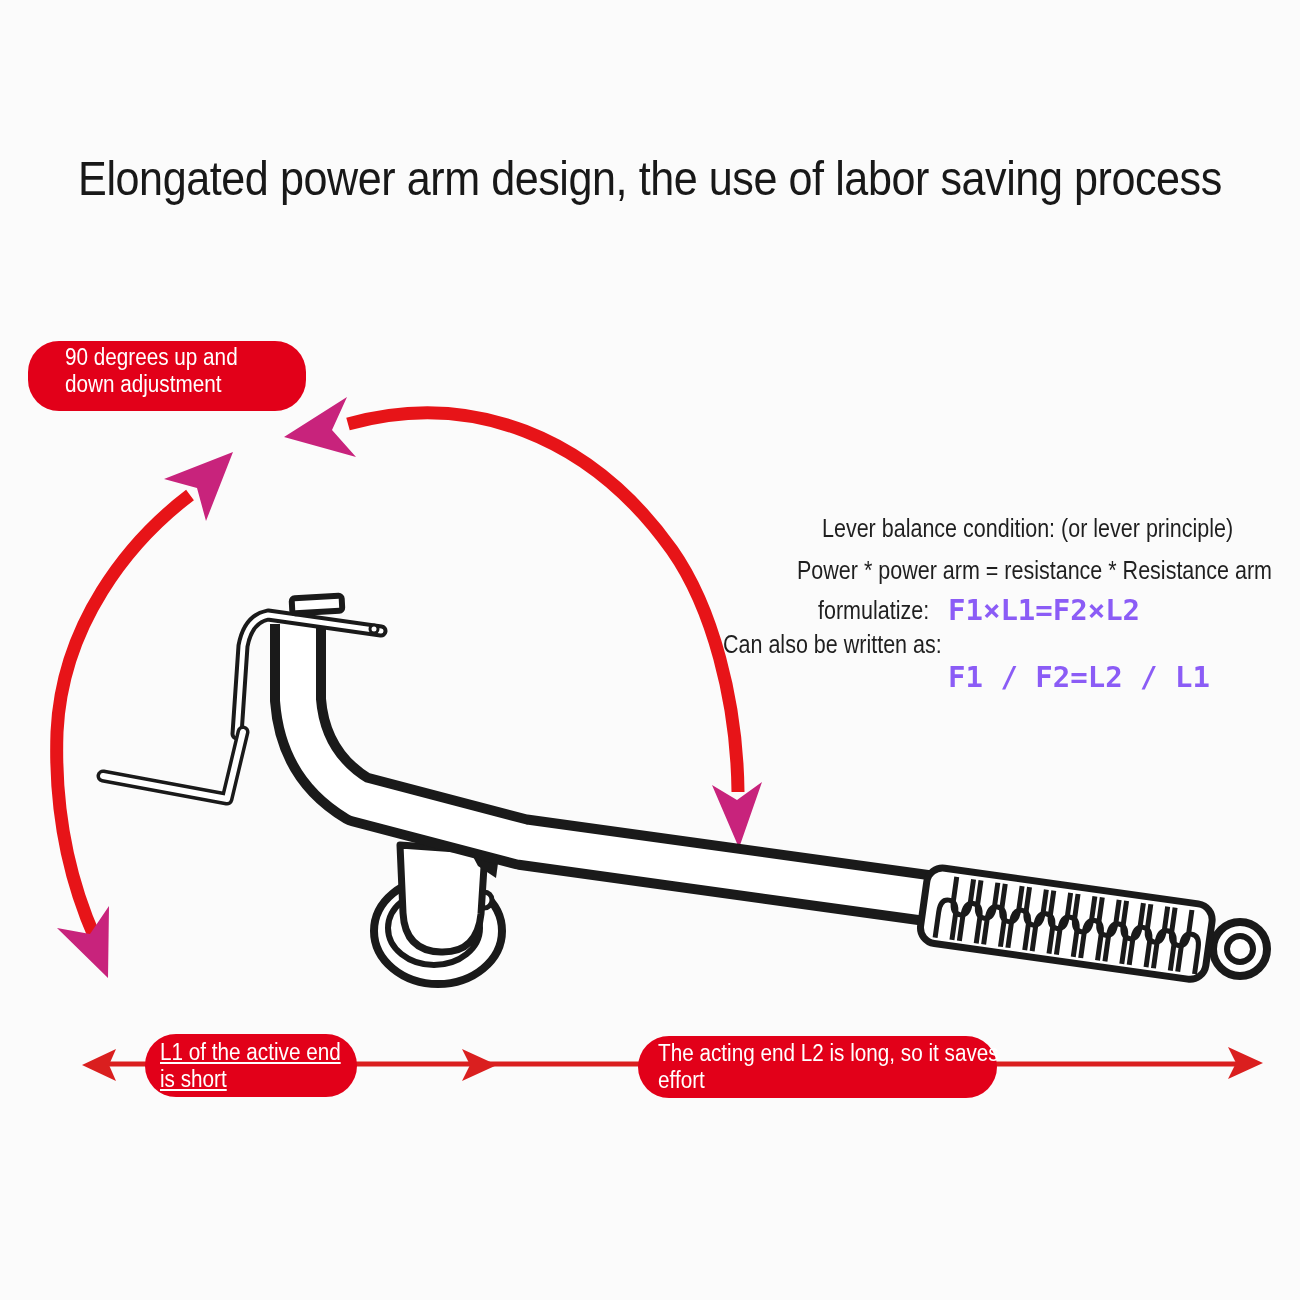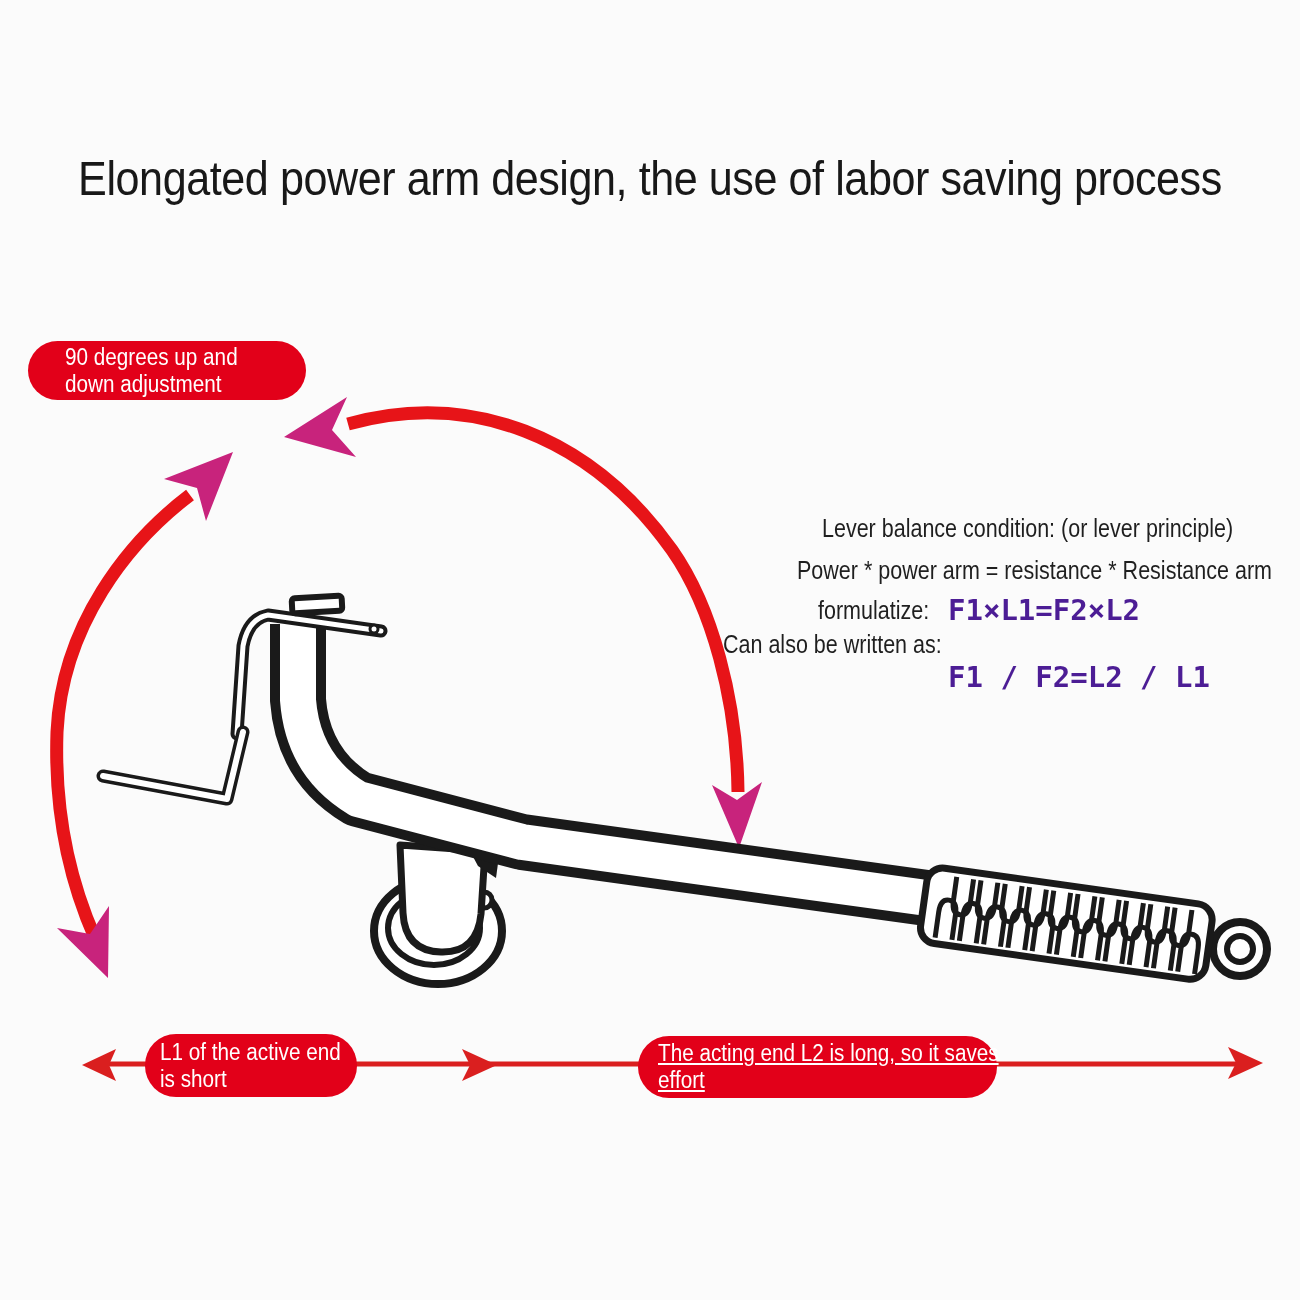"90 degrees up and" .badge-adjust { height: 59px -> 70px }
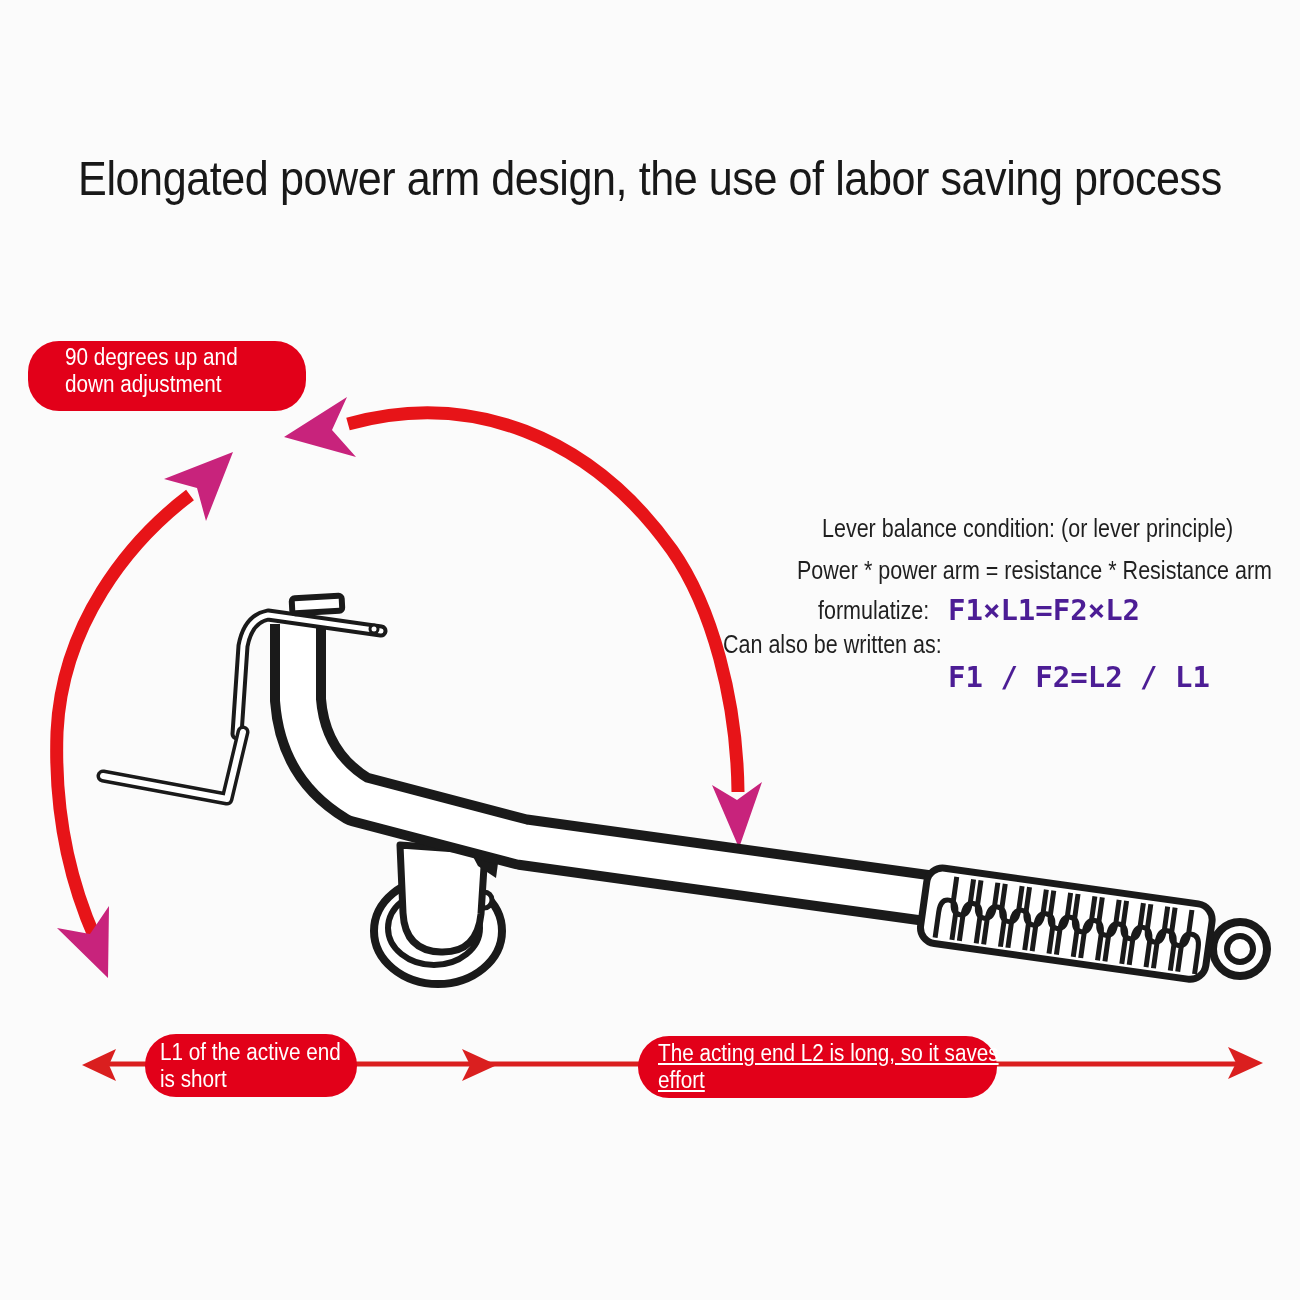"F1×L1=F2×L2" .formula { color: #4c1d95 -> #8b5cf6 }
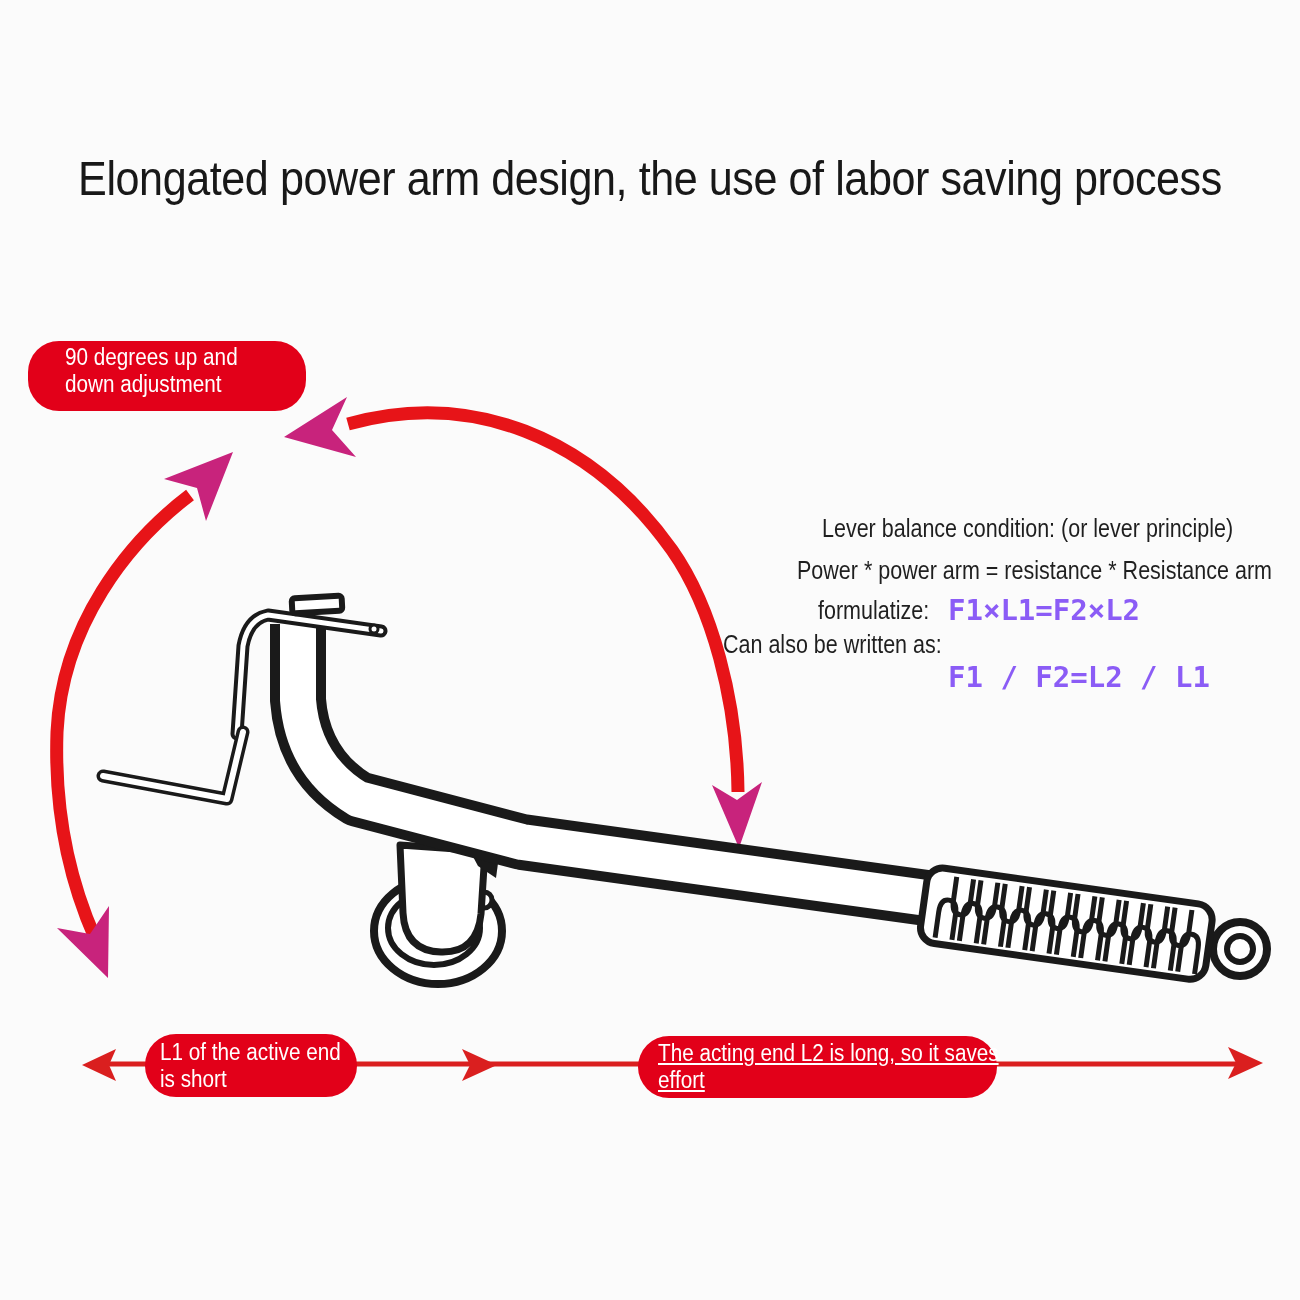"L1 of the active end" .badge-l1 { text-decoration: none -> underline }
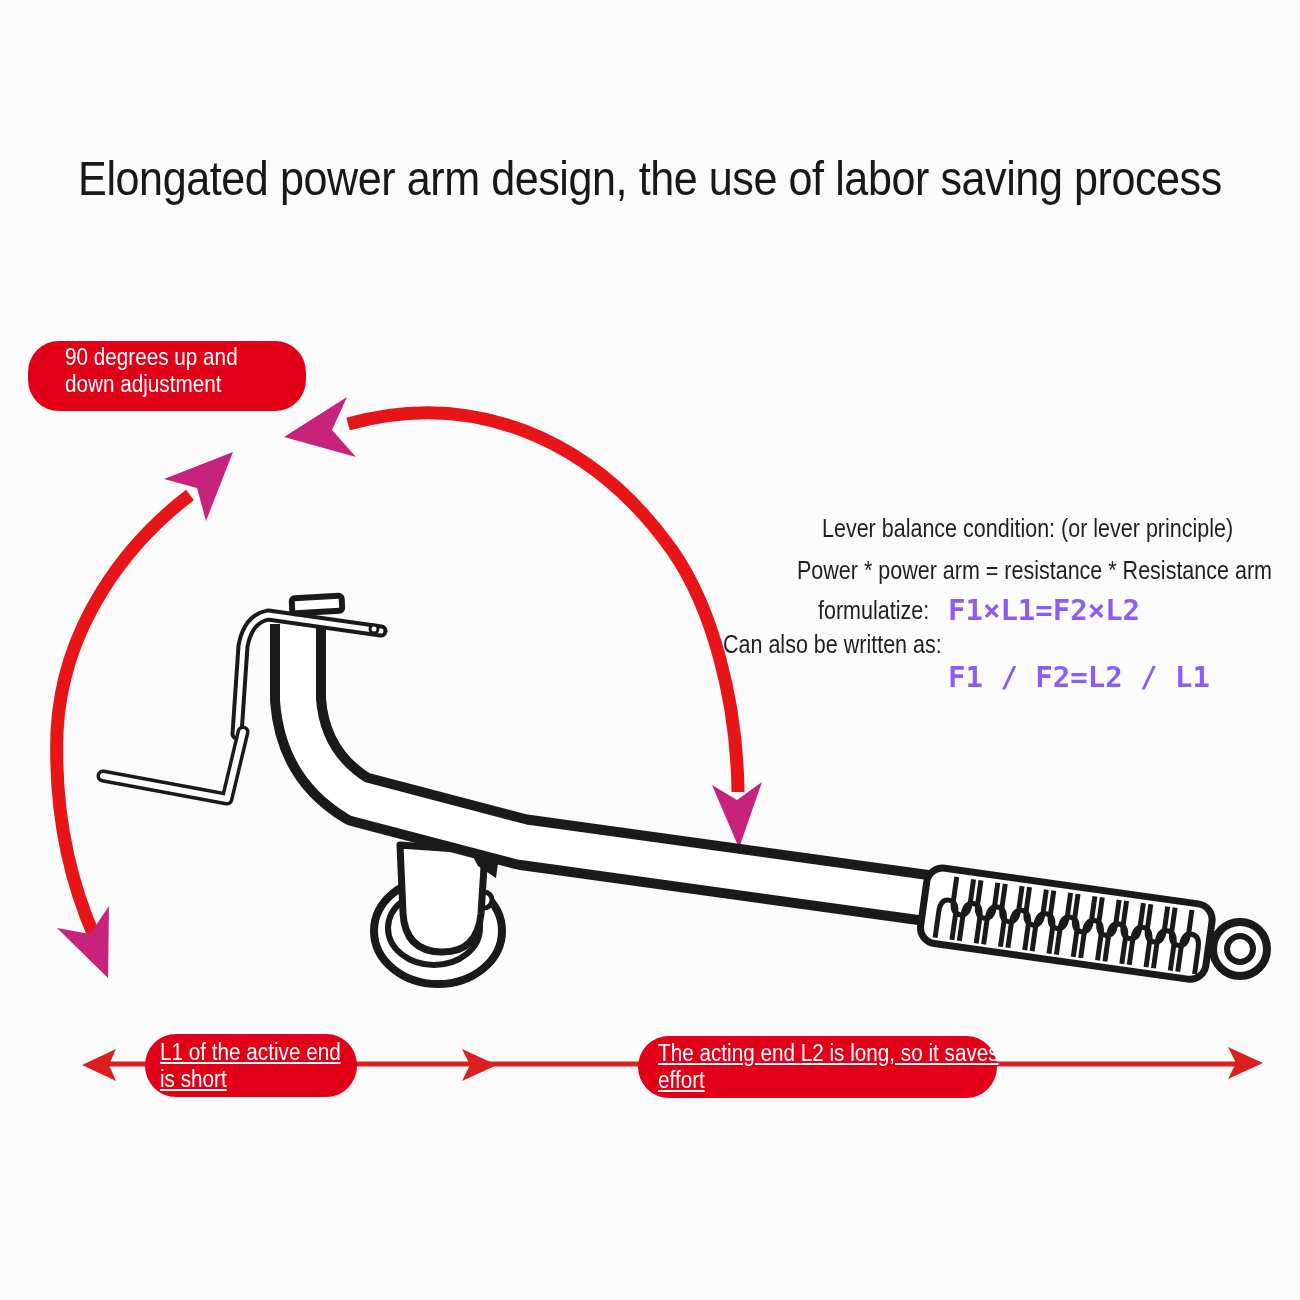"The acting end L2 is" .badge-l2 { text-decoration: underline -> none }
